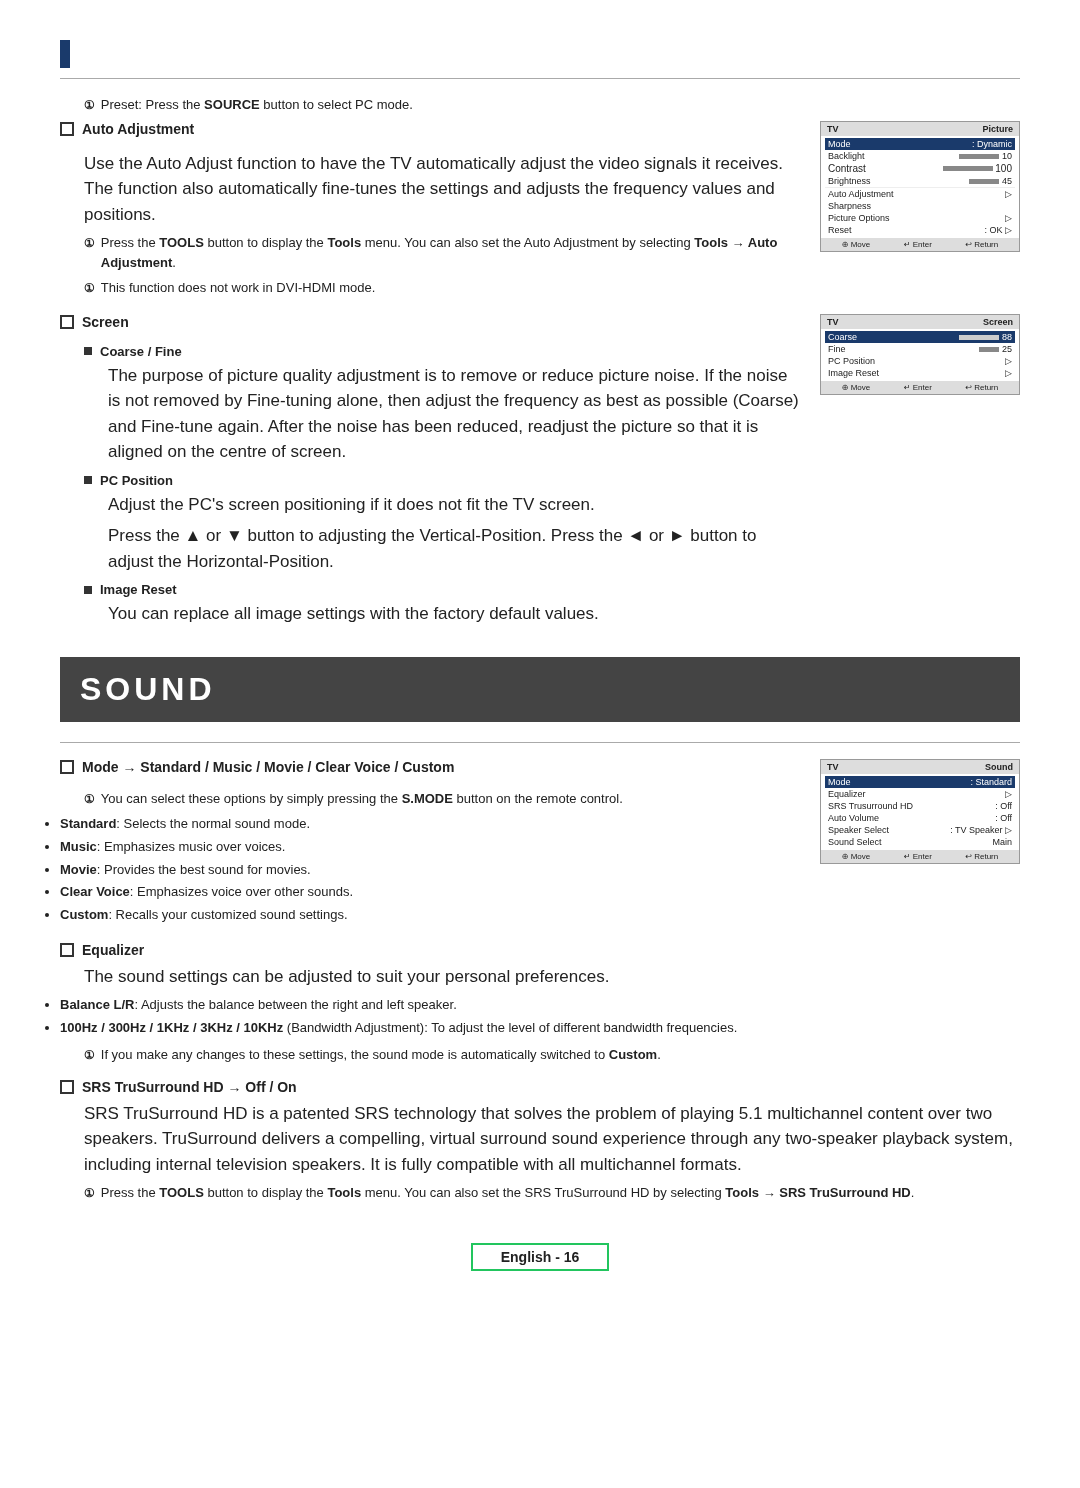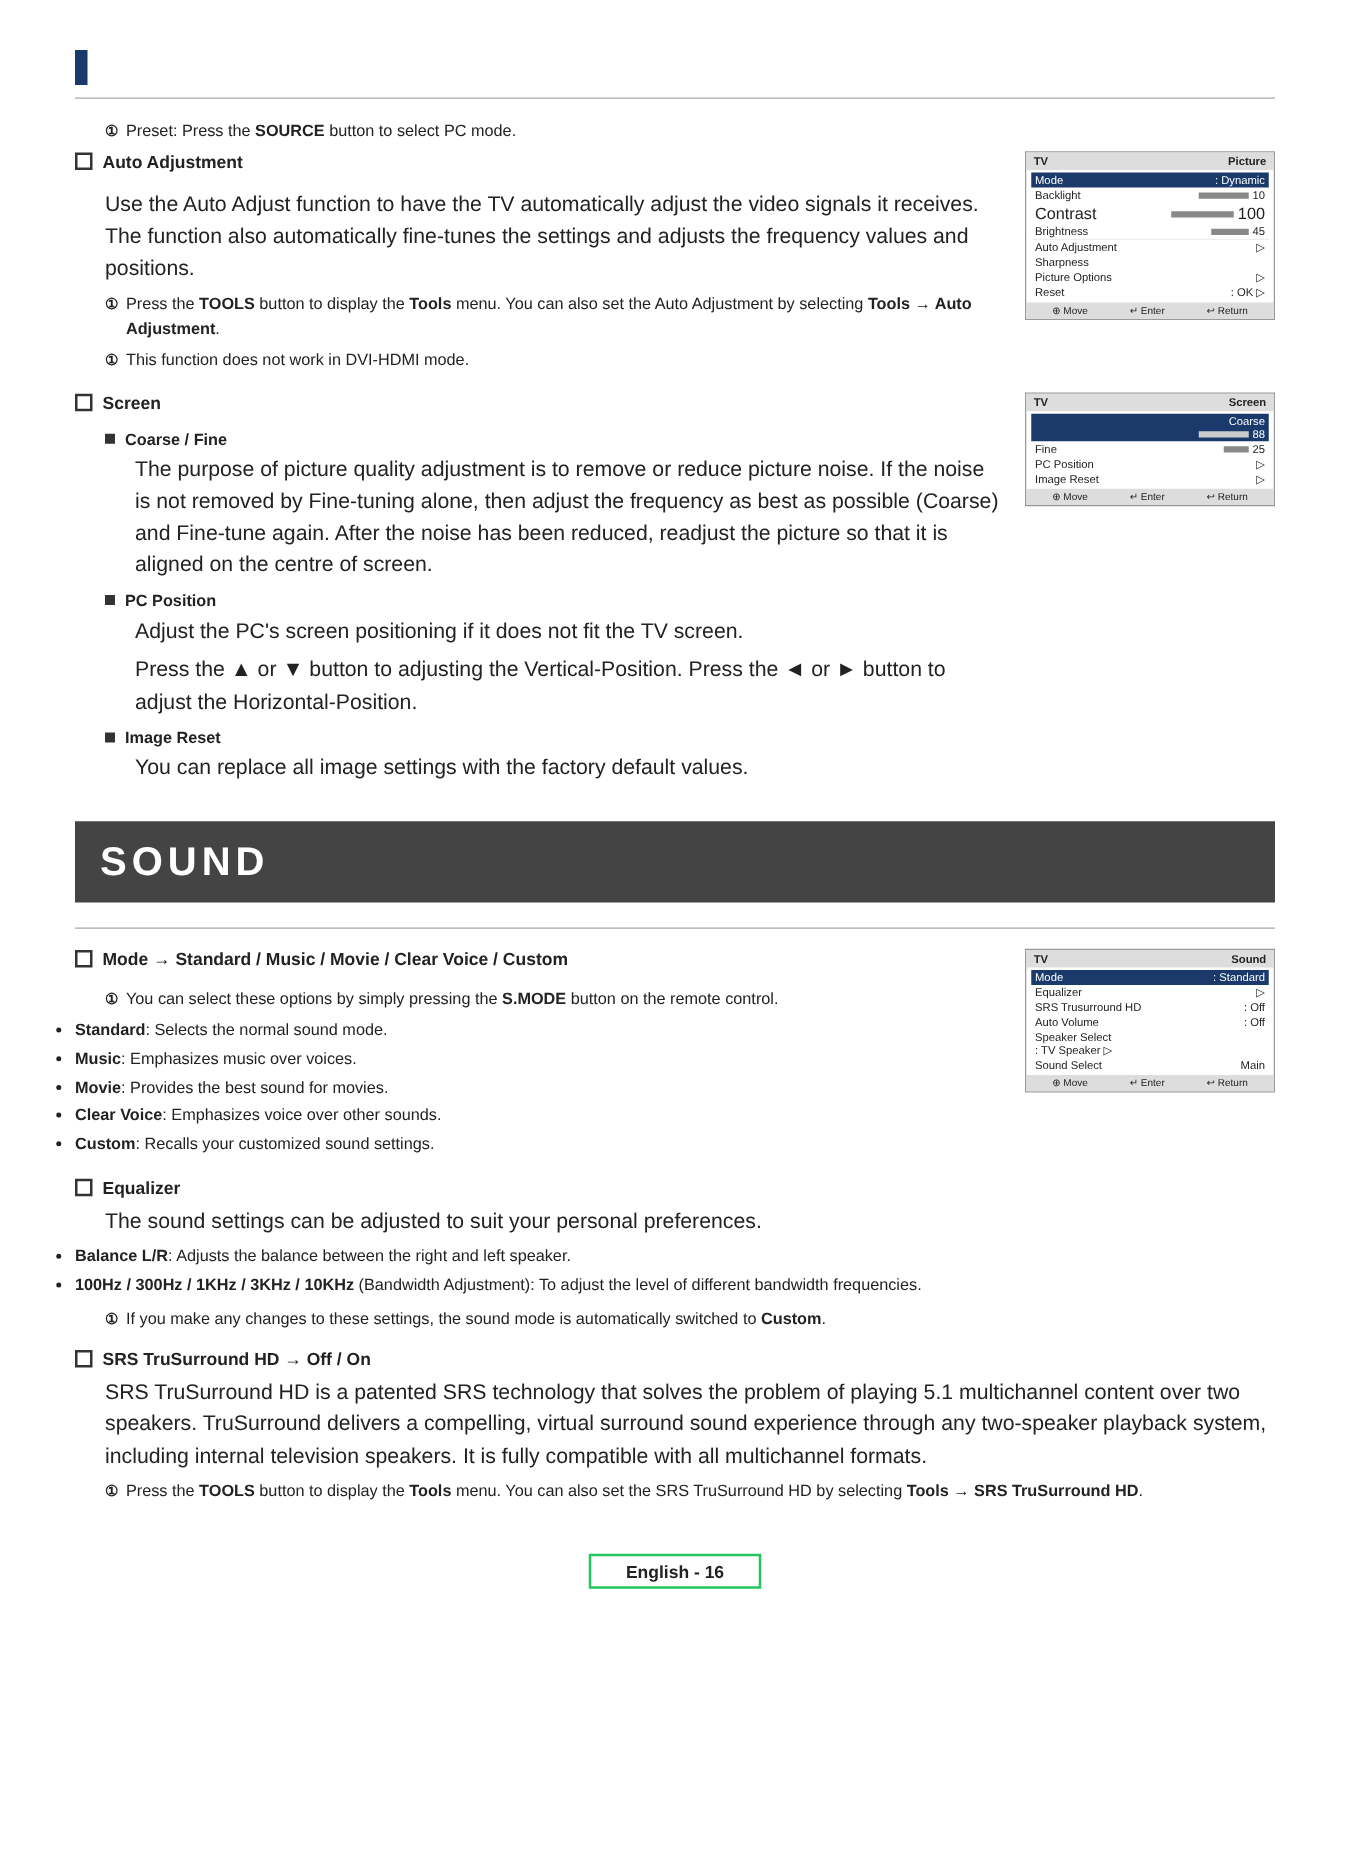"Contrast" div { font-size: 13px -> 10px }
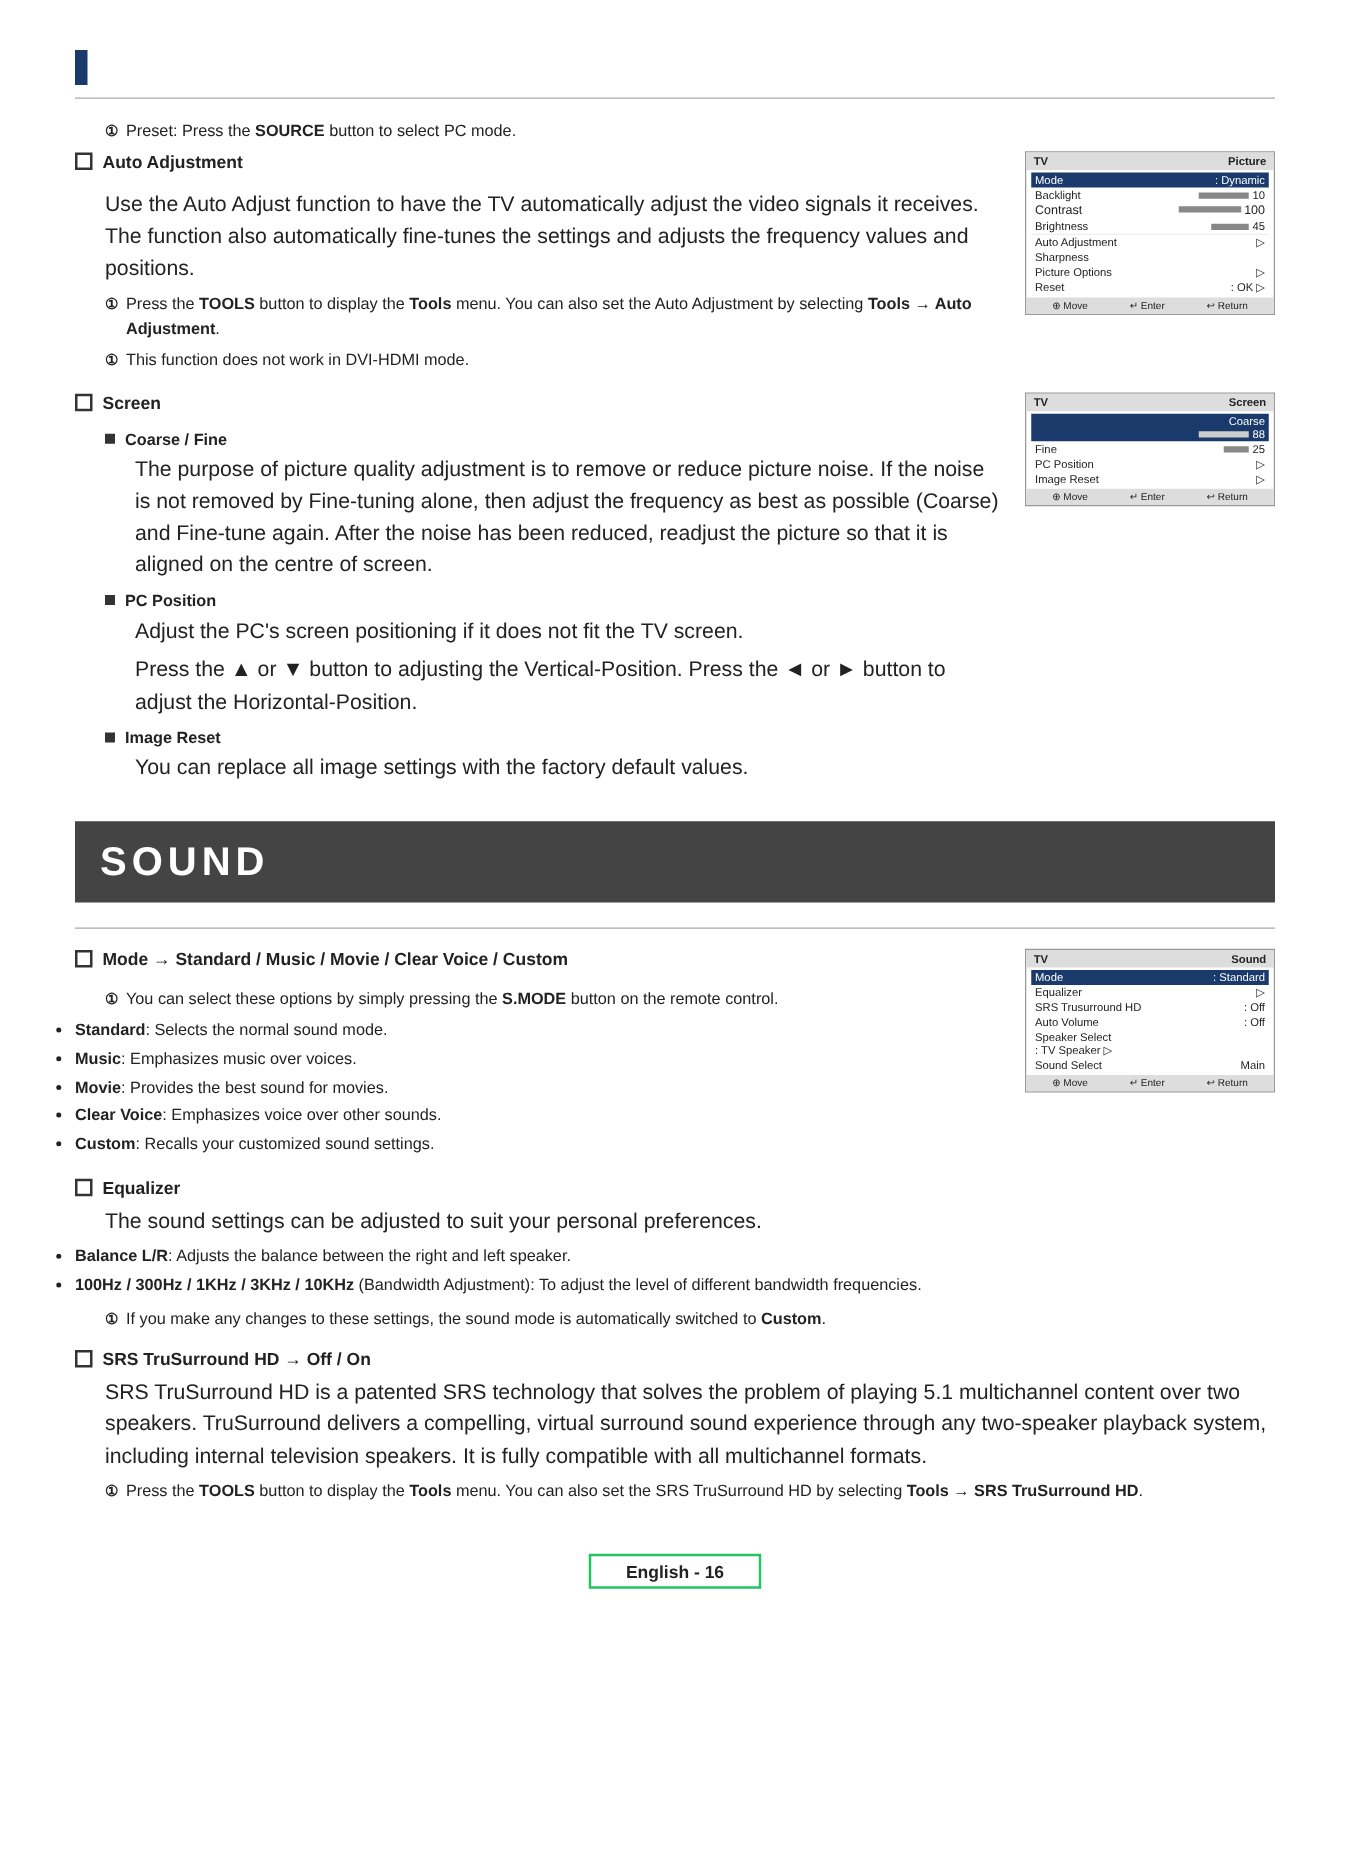"Coarse" div { align-items: flex-end -> flex-start; flex-direction: column -> none }
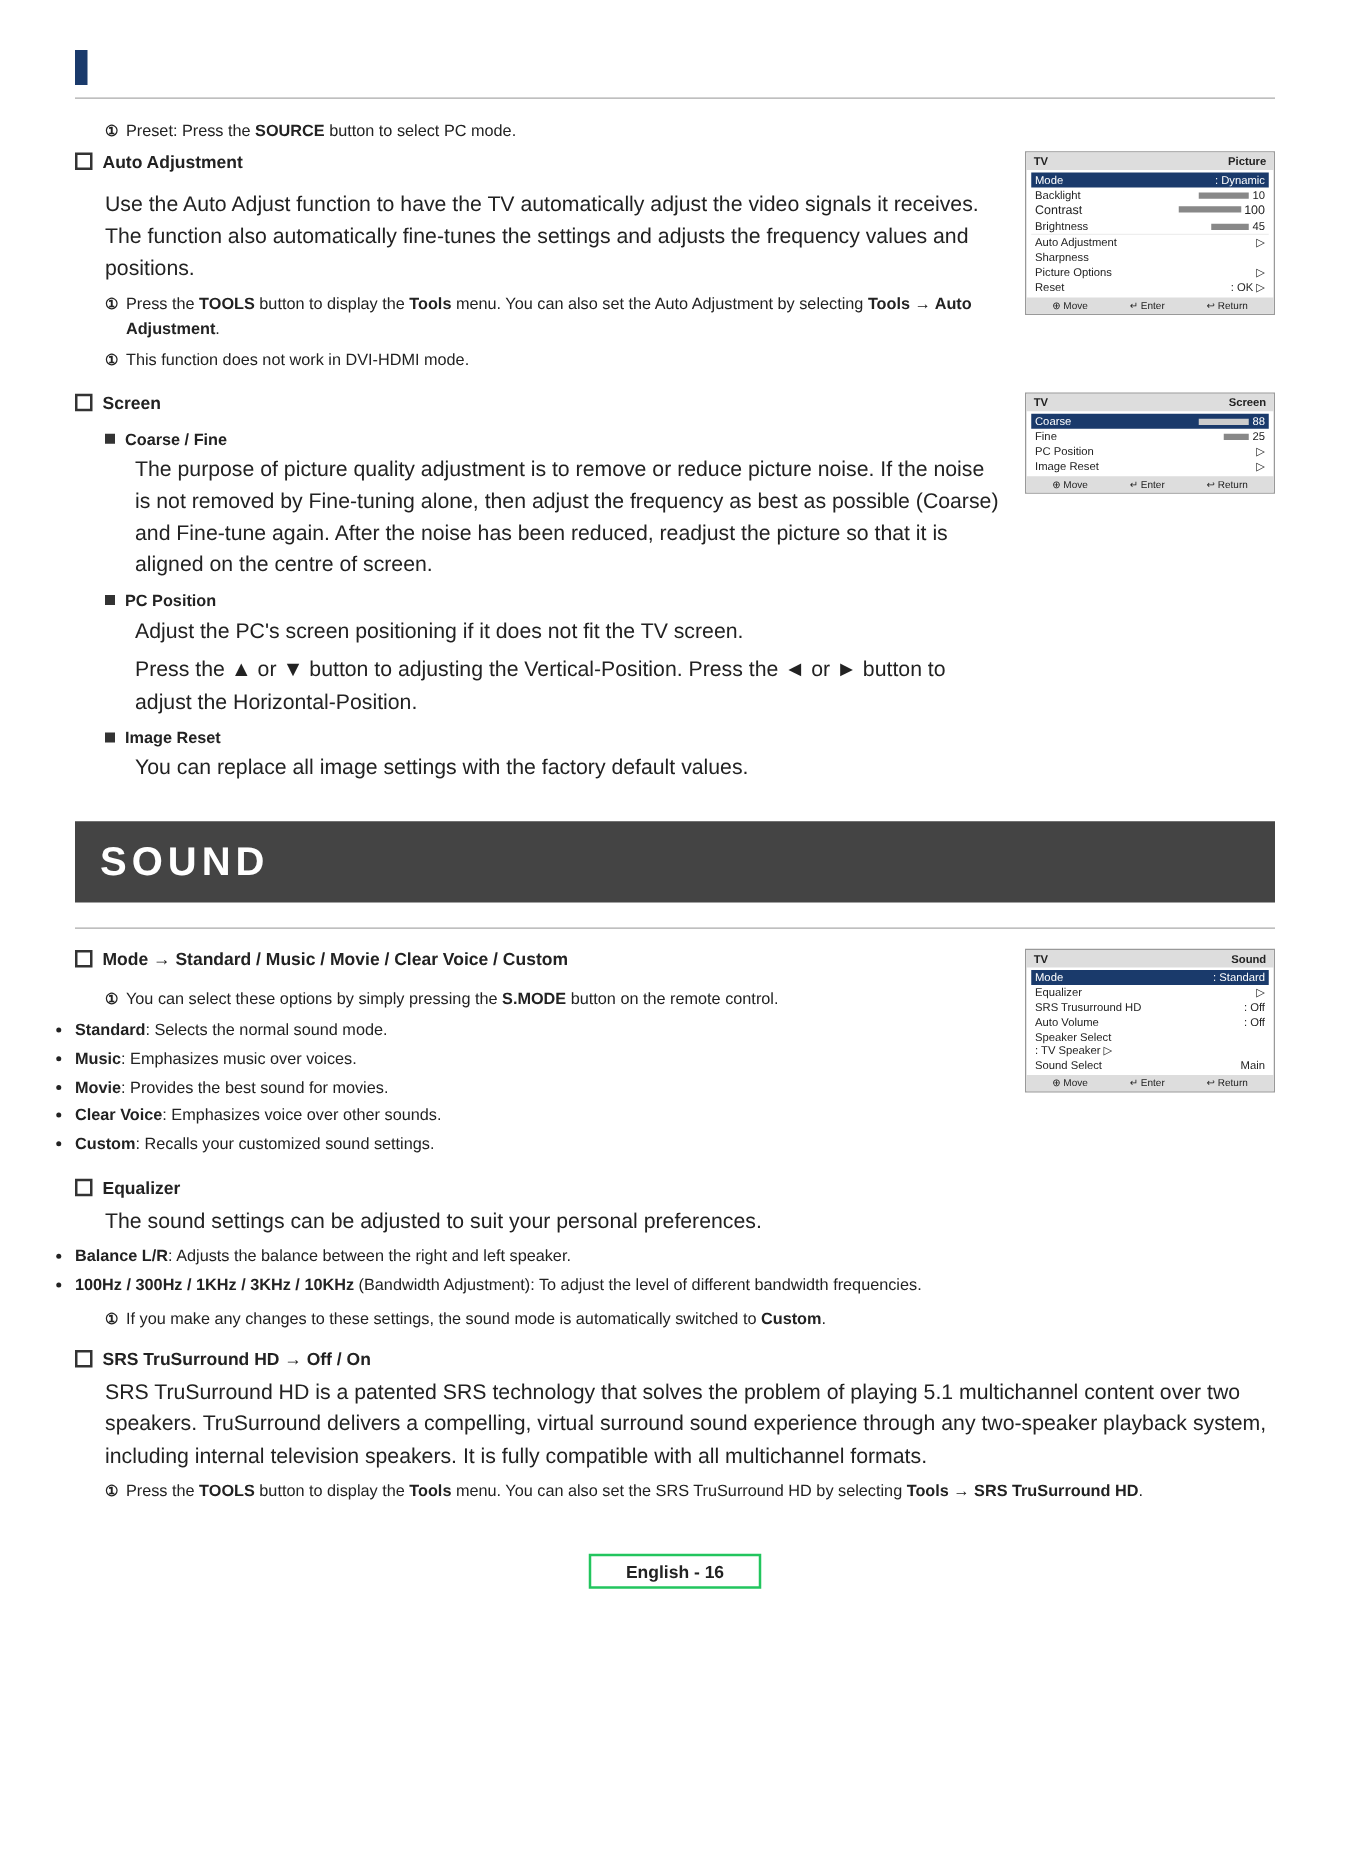"Speaker Select" div { flex-direction: column -> none }
